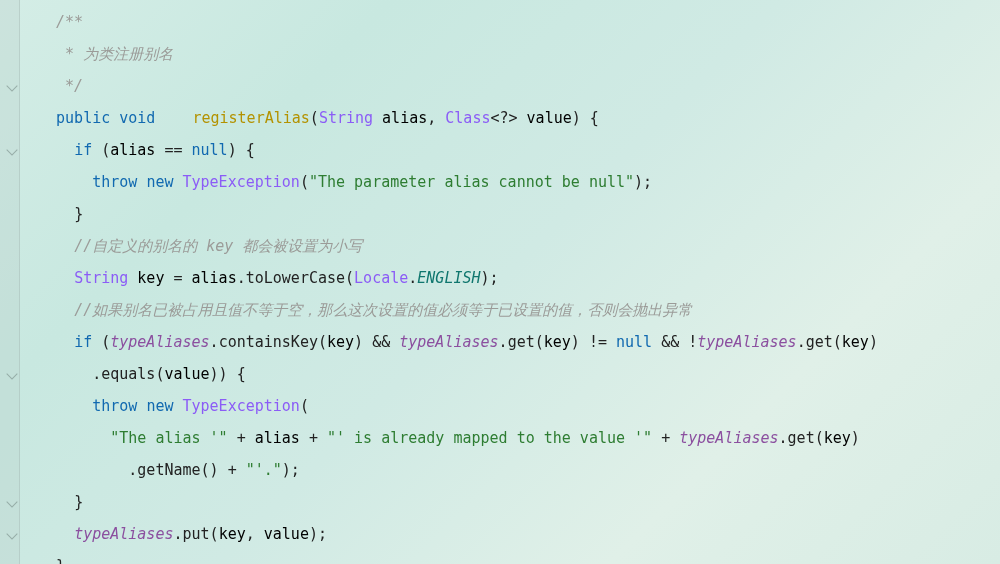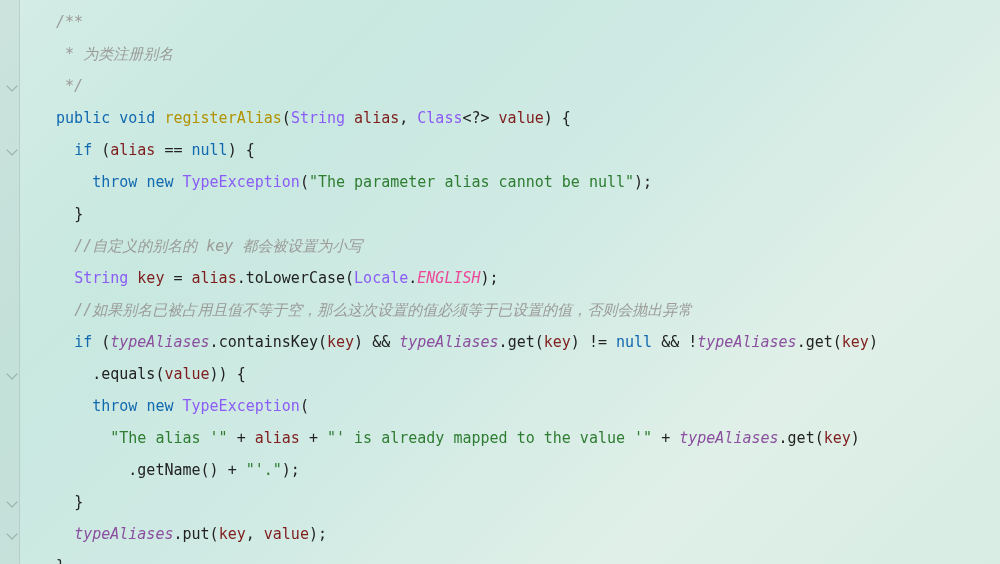"registerAlias" .method-decl { margin-left: none -> 28px }
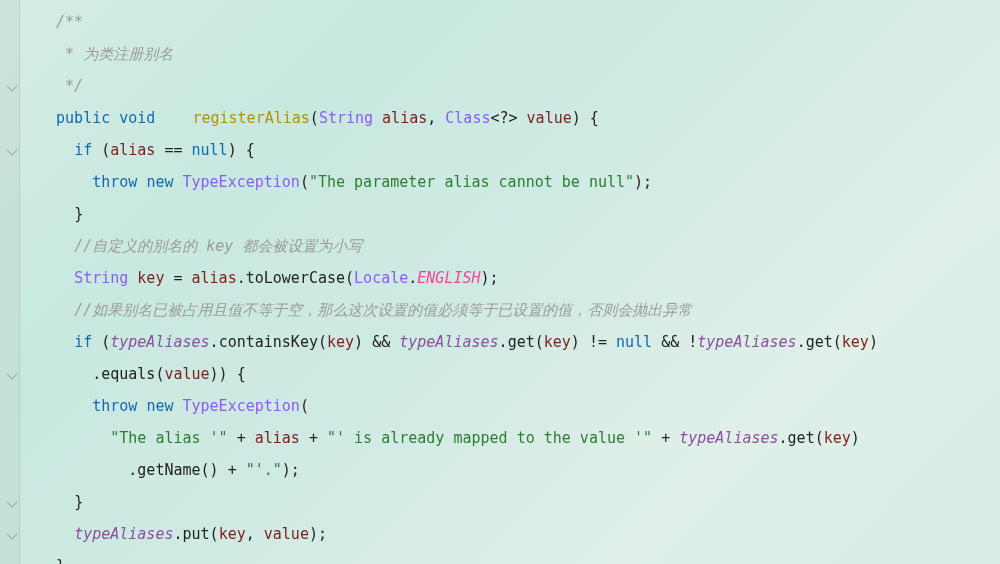"alias" .ident { color: #7f1d1d -> #000000 }
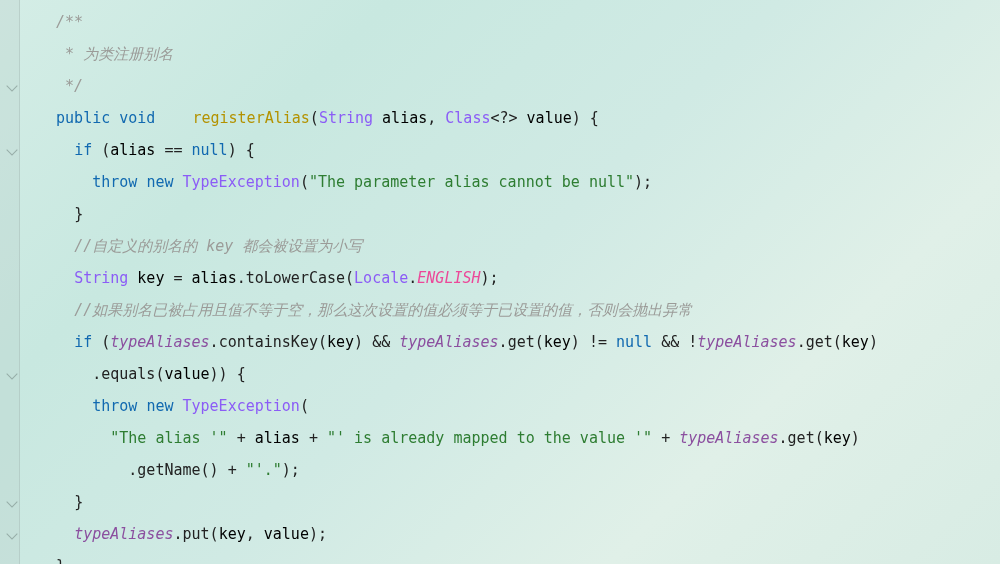"ENGLISH" .static-field { color: #ec4899 -> #0f766e }
